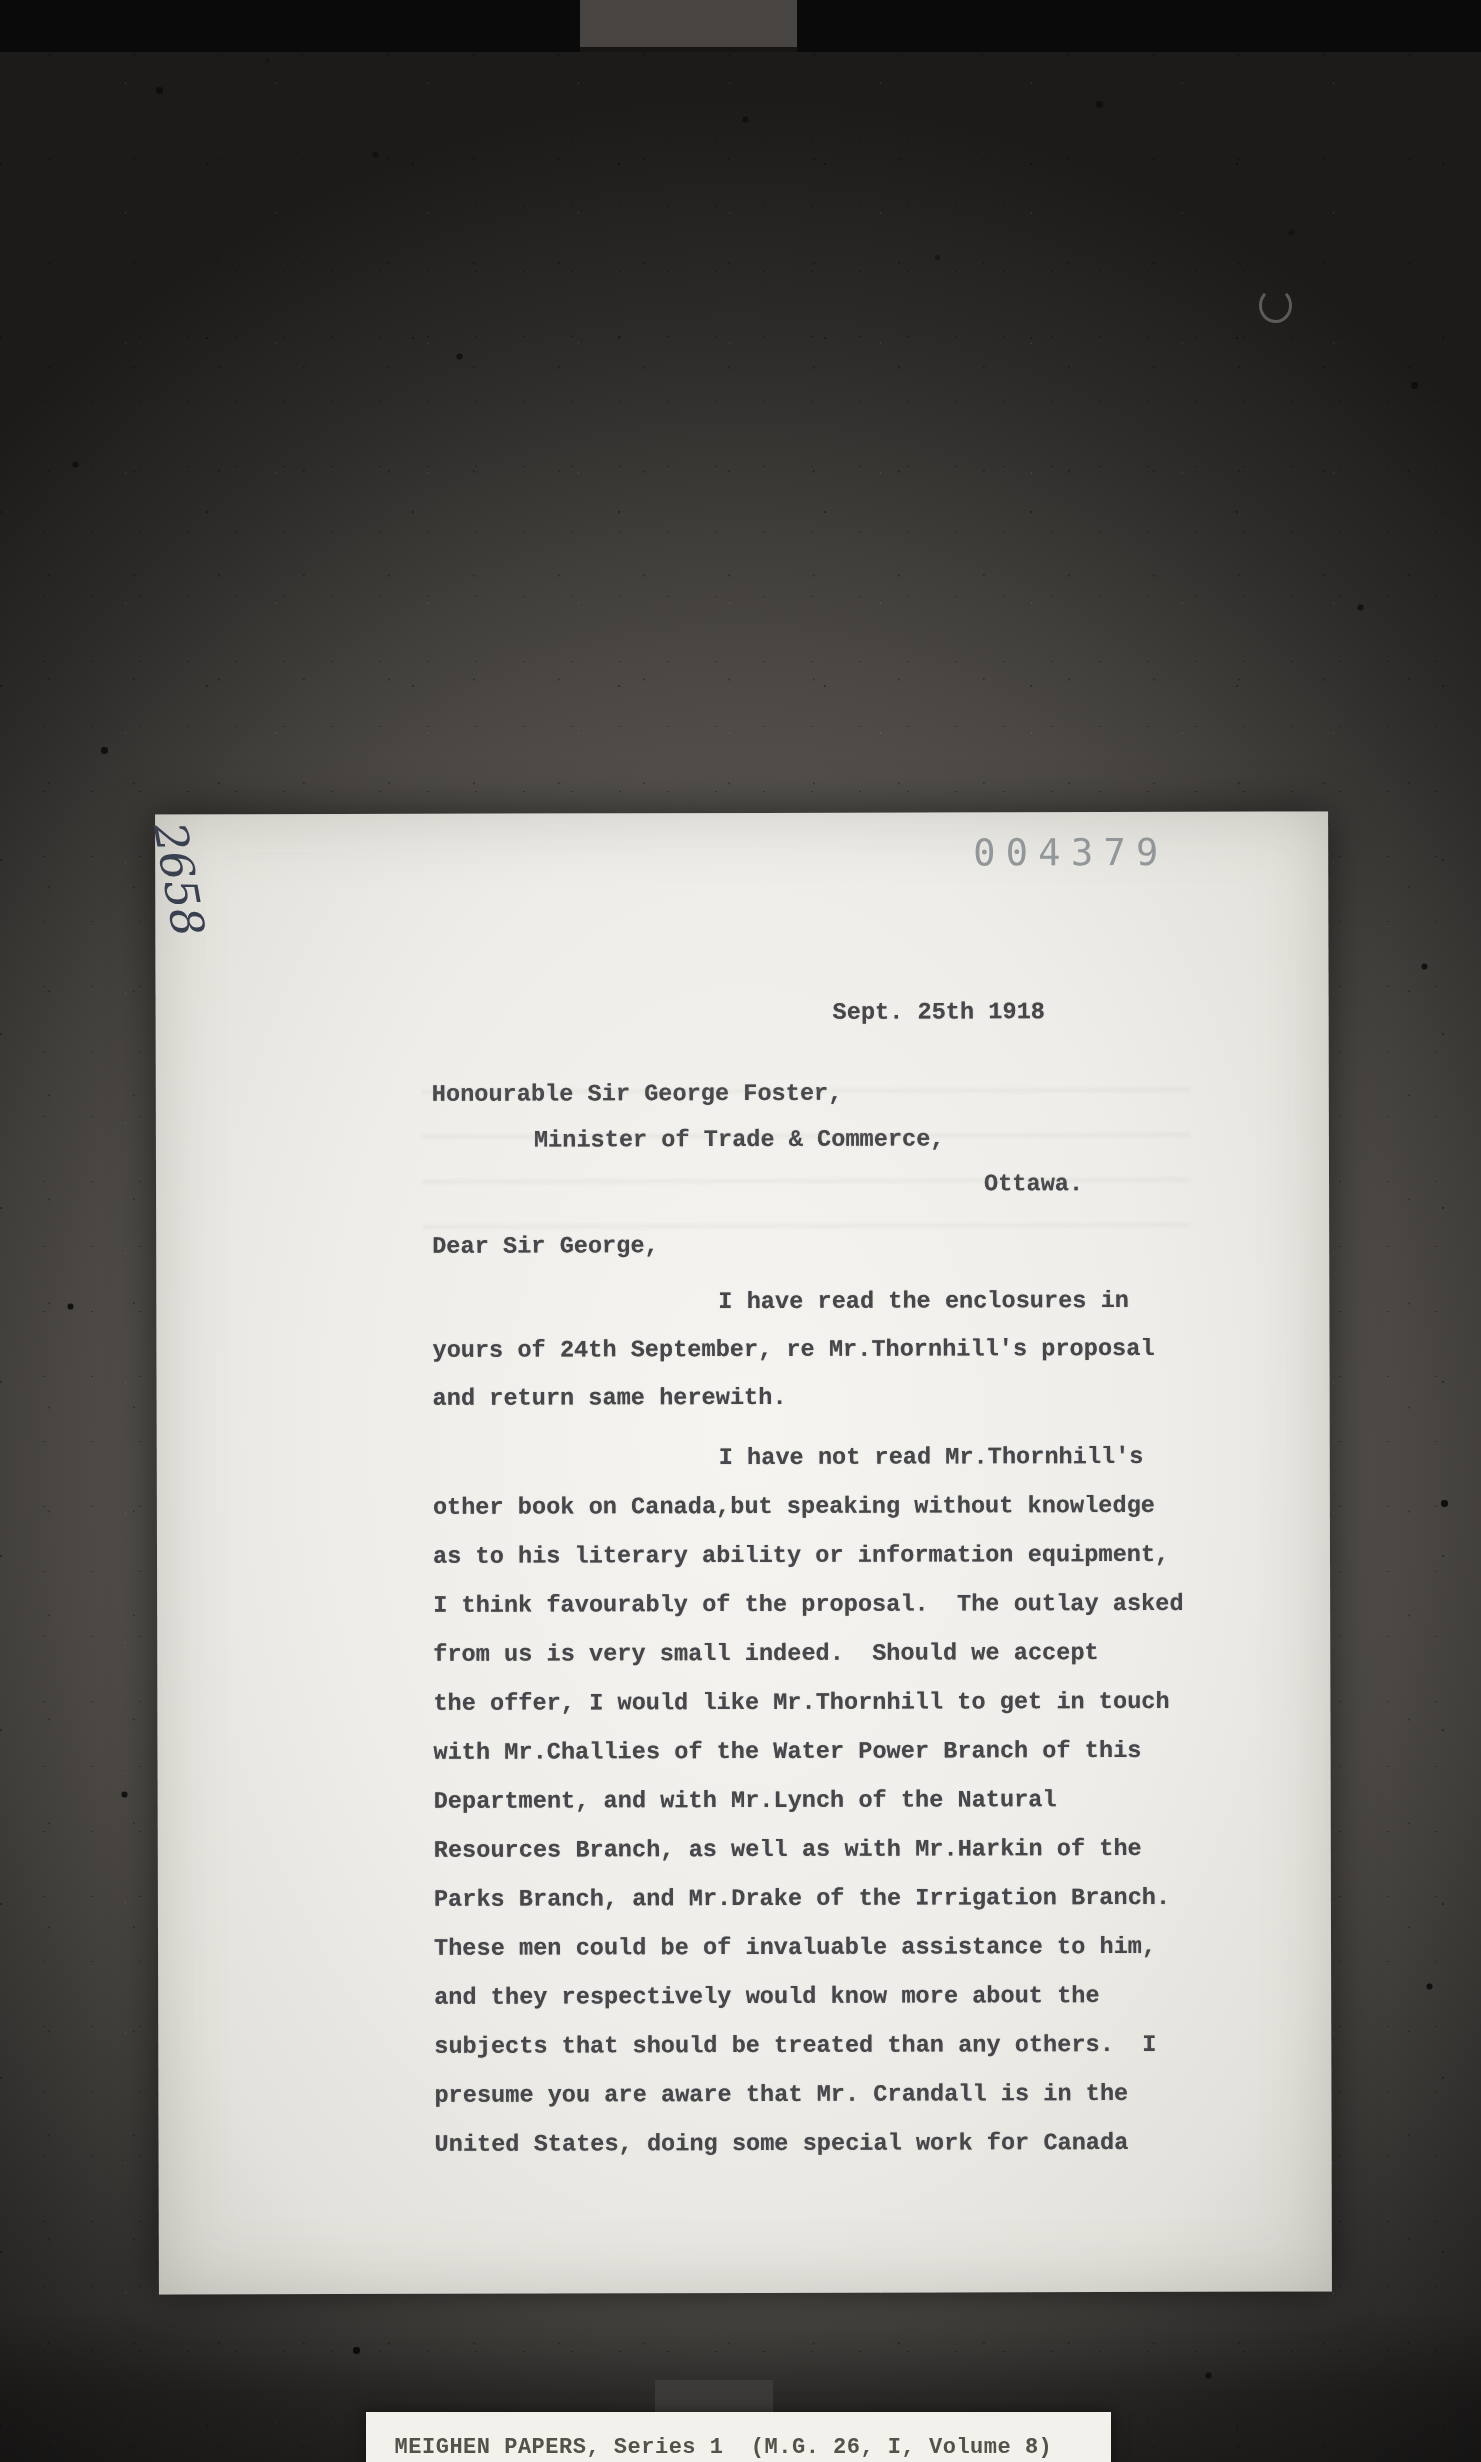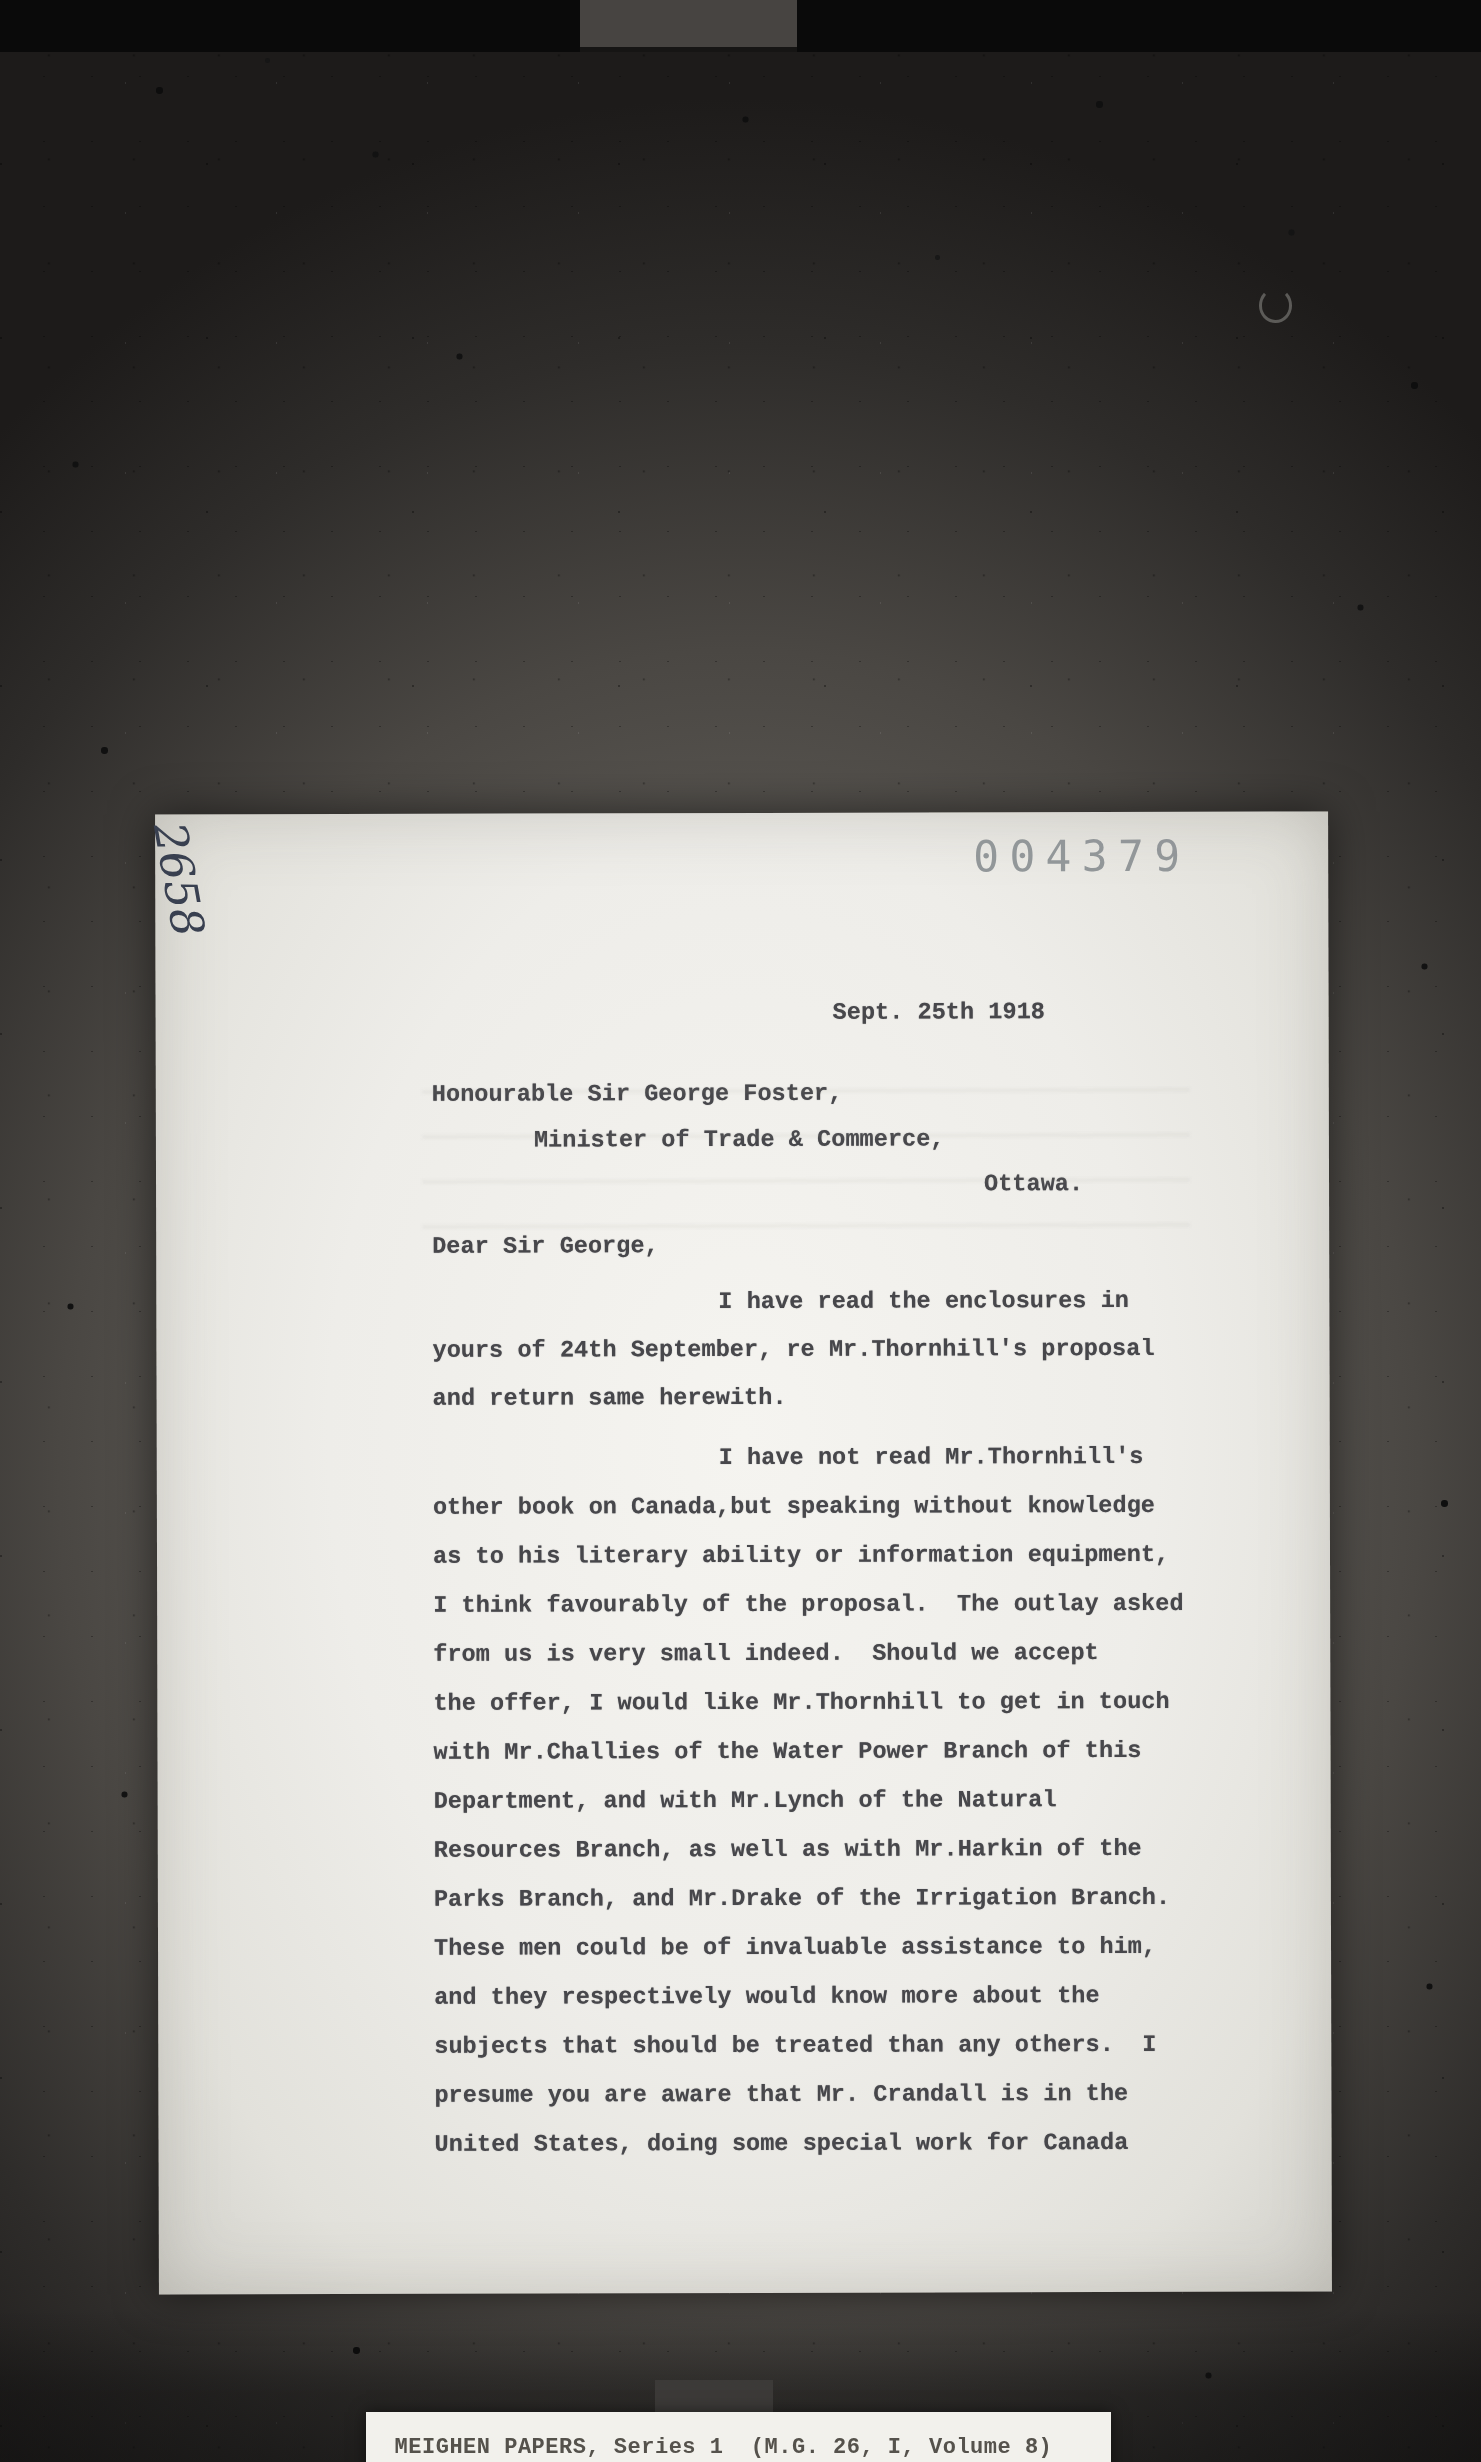"004379" .stamp { font-size: 43px -> 37px }
